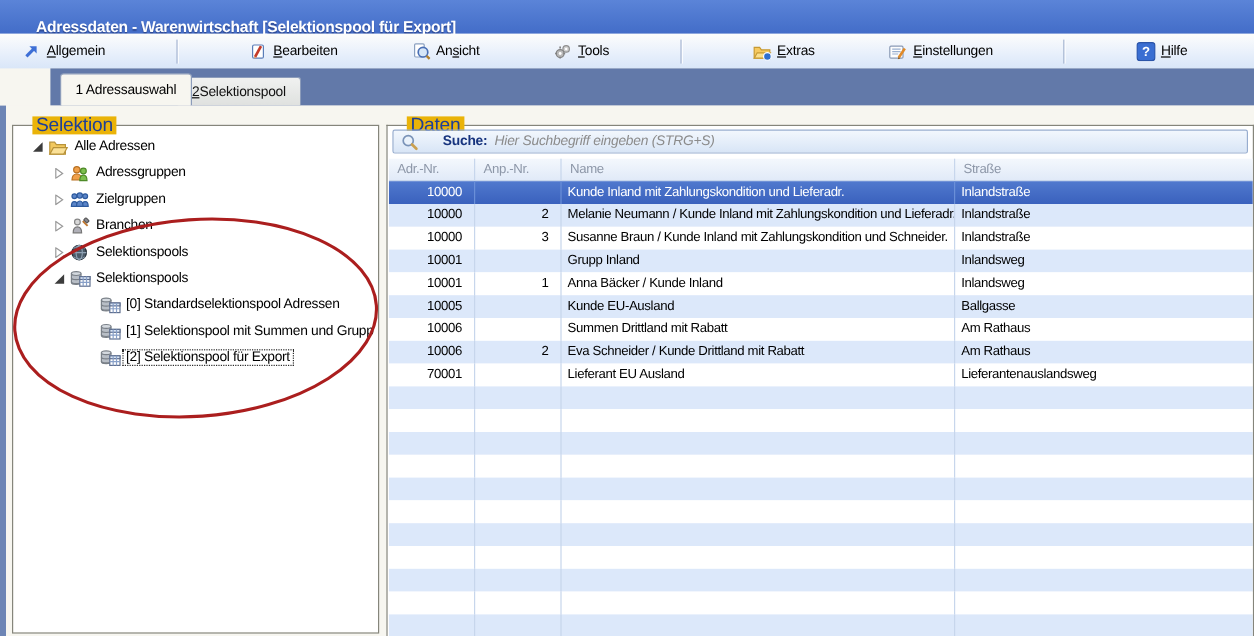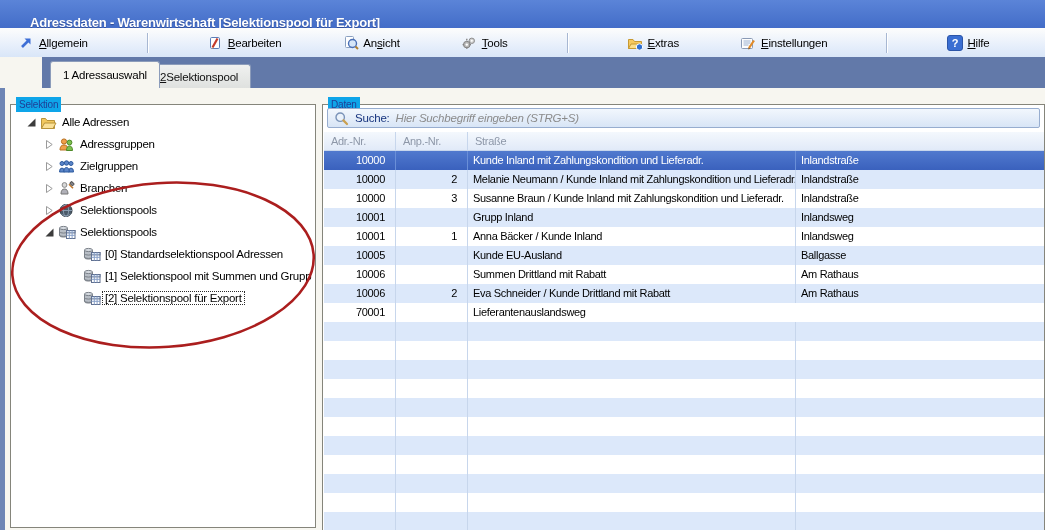"Selektion" .group-label { background: #0ea5e9 -> #eab308; font-size: 10px -> 16px; left: 5px -> 16px }
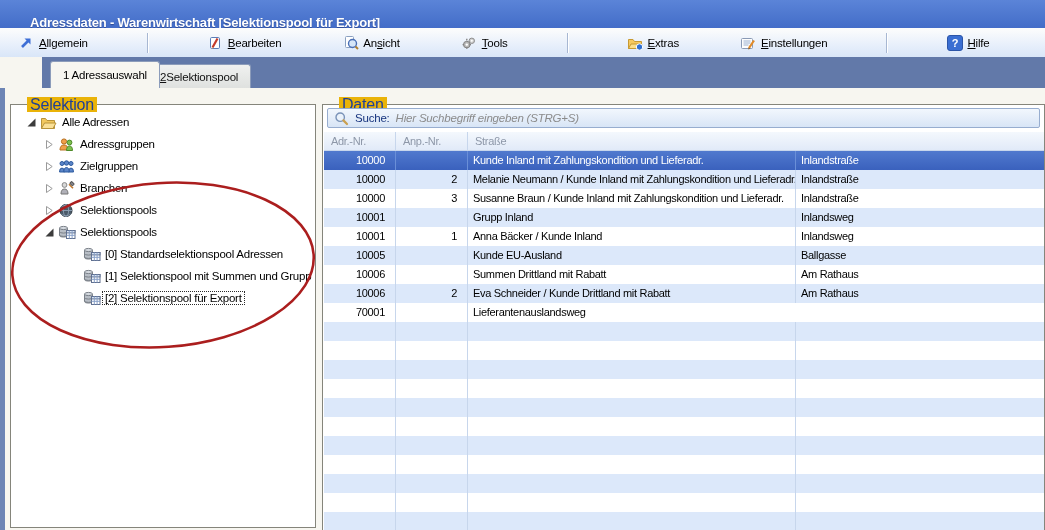"Suche:" .s-label { font-weight: normal -> bold; margin-left: none -> 14px }
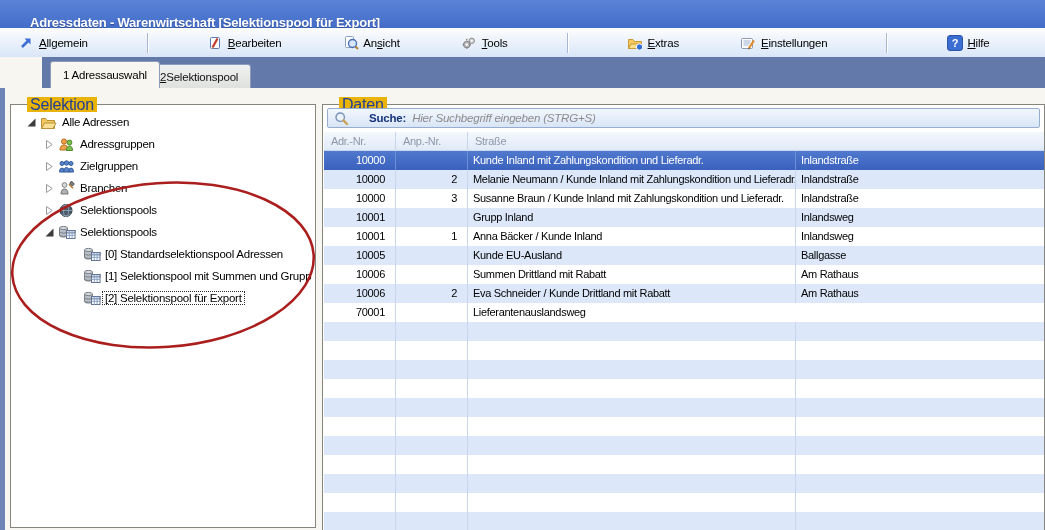"Name" div.cell { html: none -> <div>Name</div> }
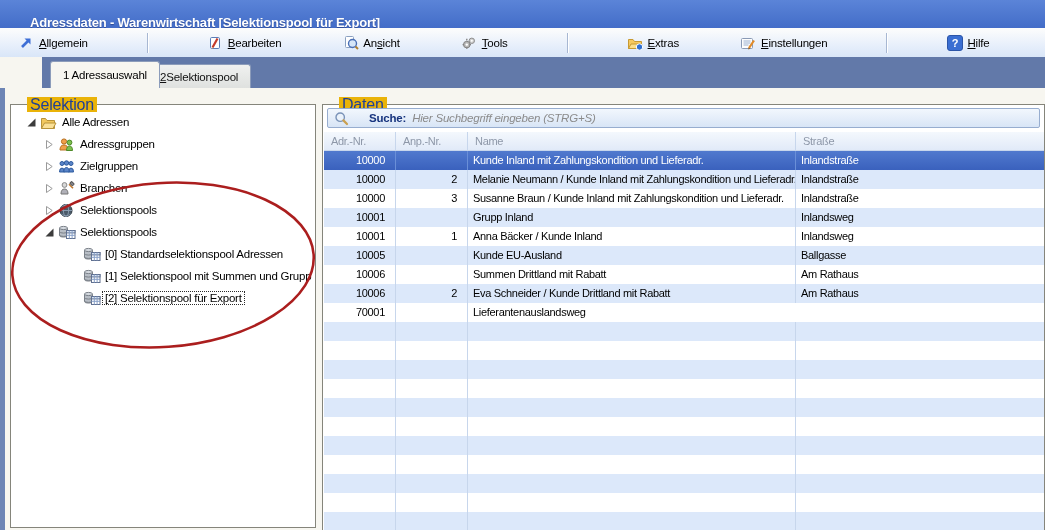"Susanne Braun / Kunde Inland" div.cell { text: Lieferadr -> Schneider }
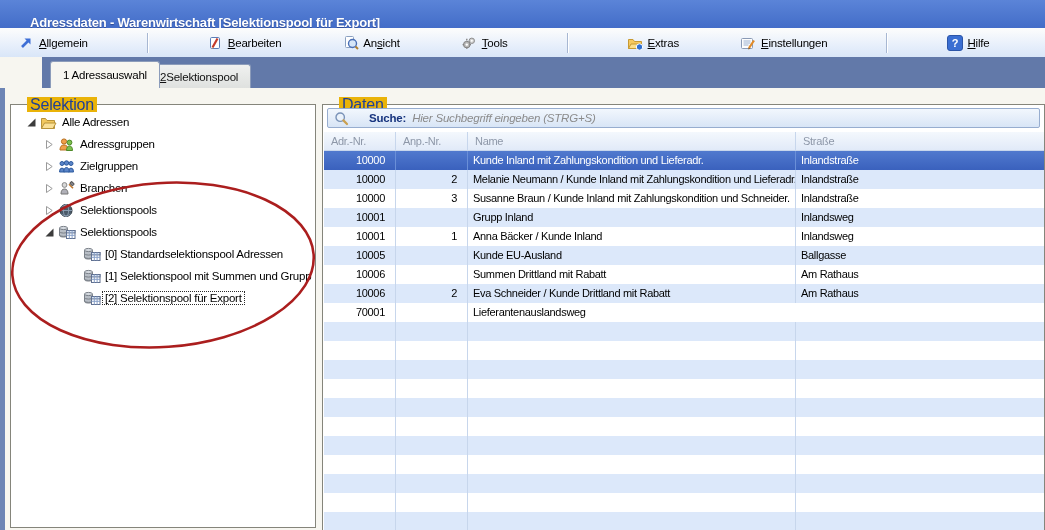"Lieferant EU Ausland" div.cell { html: none -> <div>Lieferant EU Ausland</div> }
